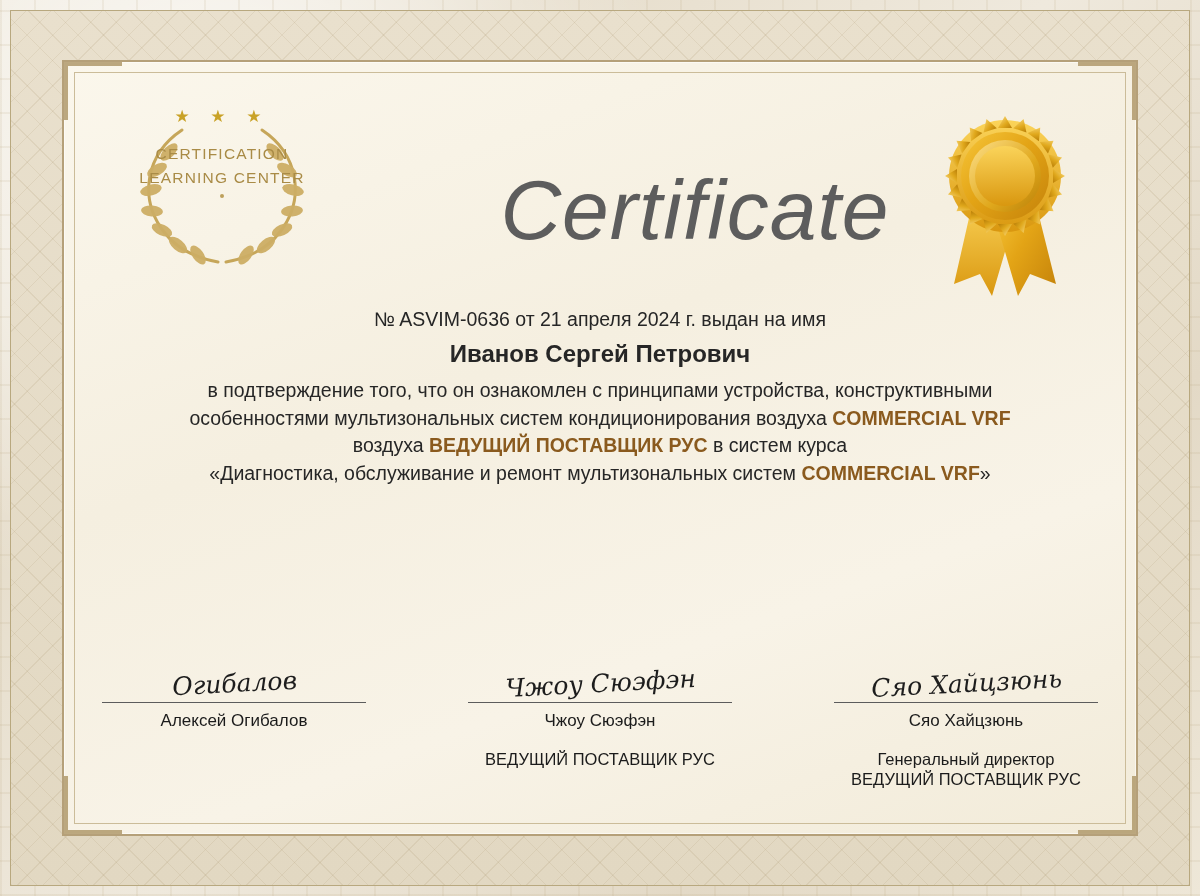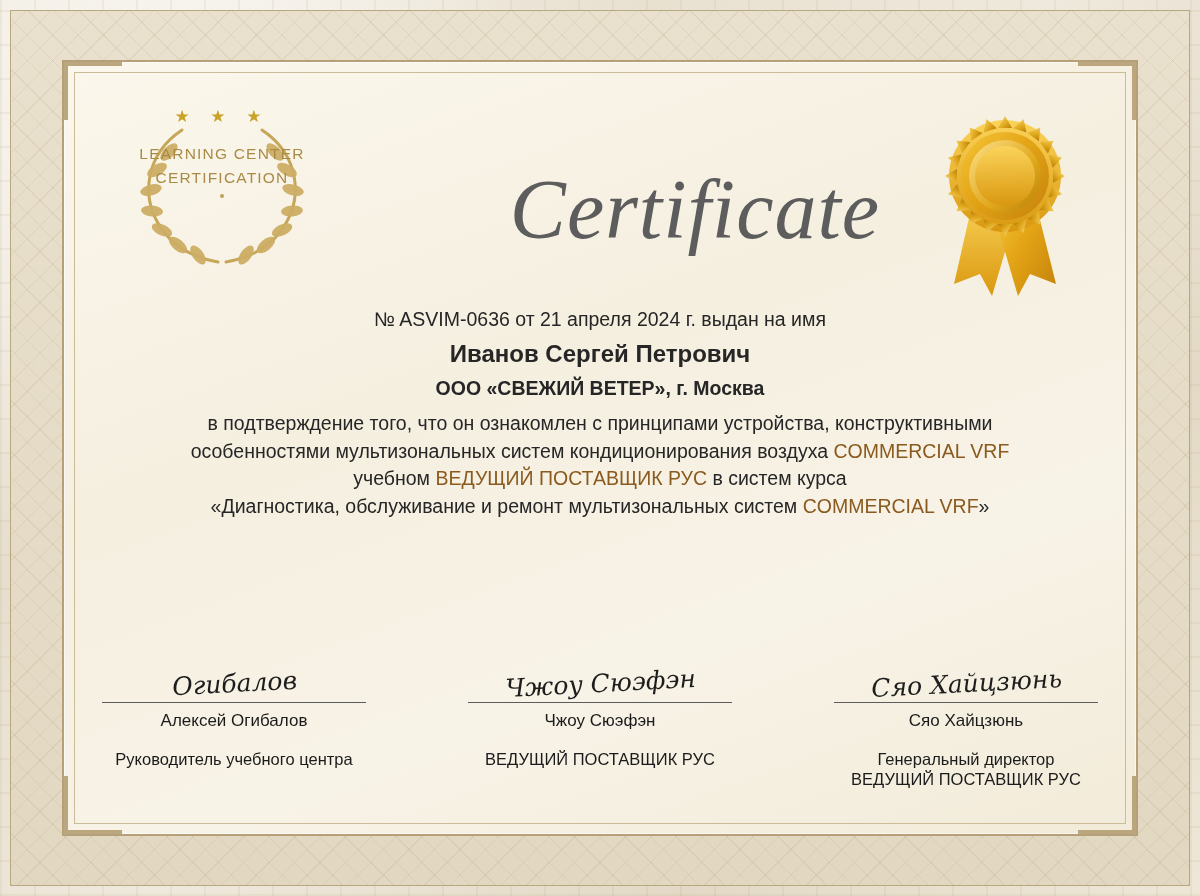"LEARNING CENTER" div { order: before "CERTIFICATION" -> after "CERTIFICATION" }
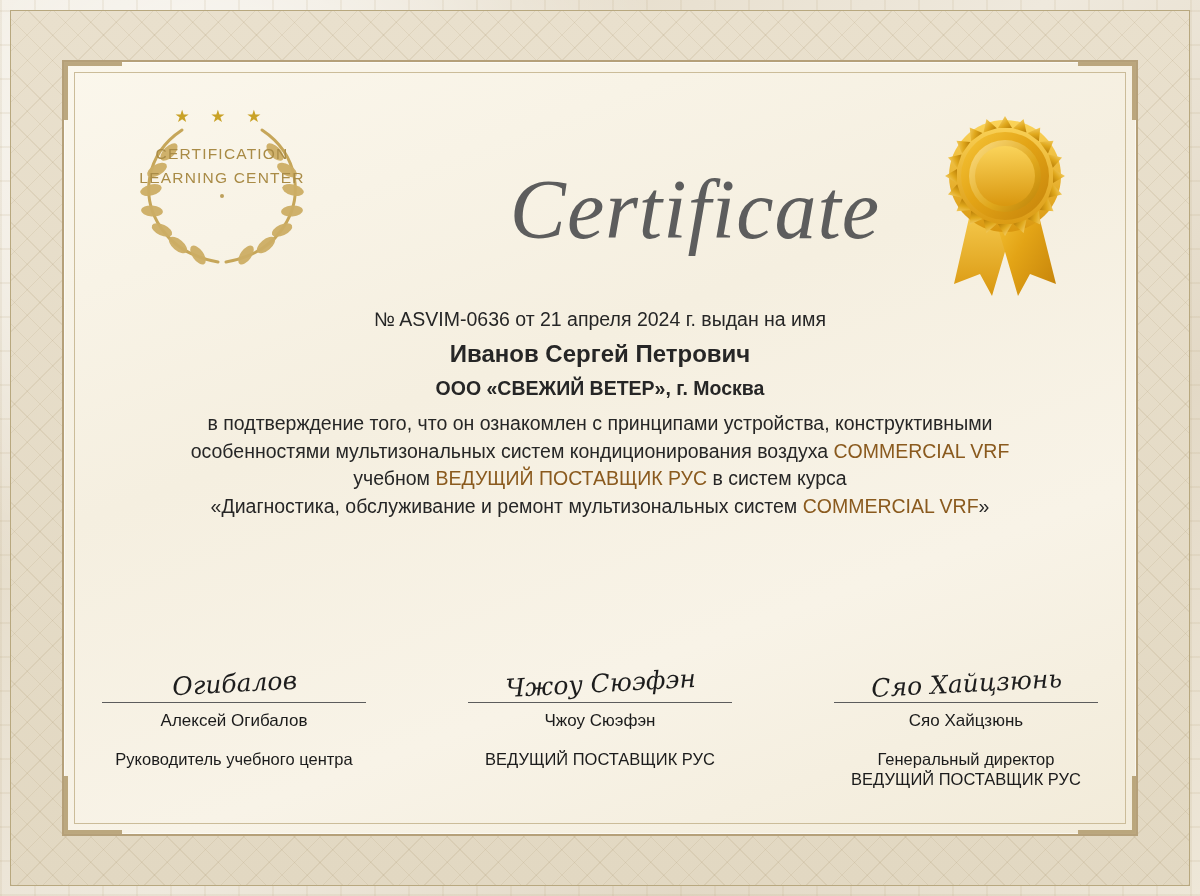"Certificate" .title { font-family: Liberation Serif, serif -> Liberation Sans, sans-serif }
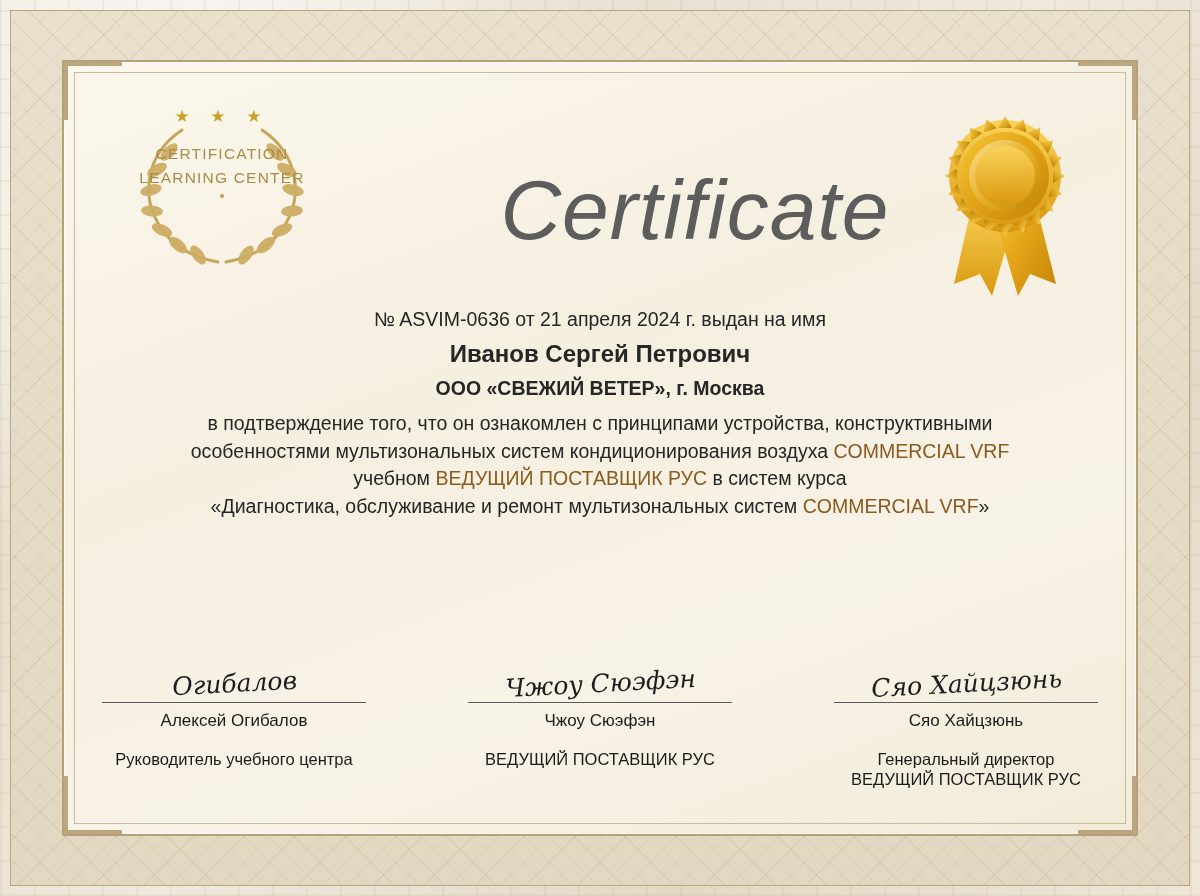"ООО «СВЕЖИЙ ВЕТЕР», г. Москва" div.line-org { html: <div>ООО «СВЕЖИЙ ВЕТЕР», г. Москва</div> -> none }
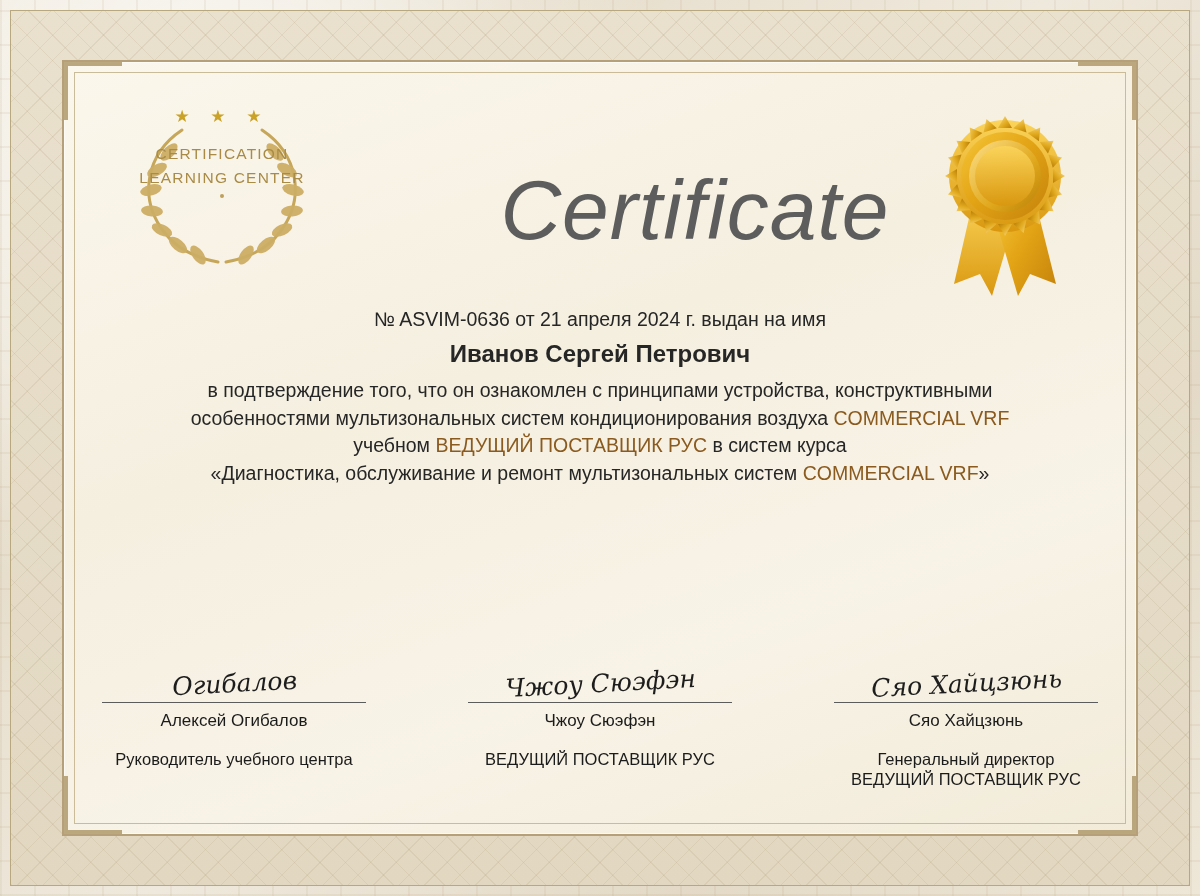"COMMERCIAL VRF" .hl { font-weight: normal -> bold }
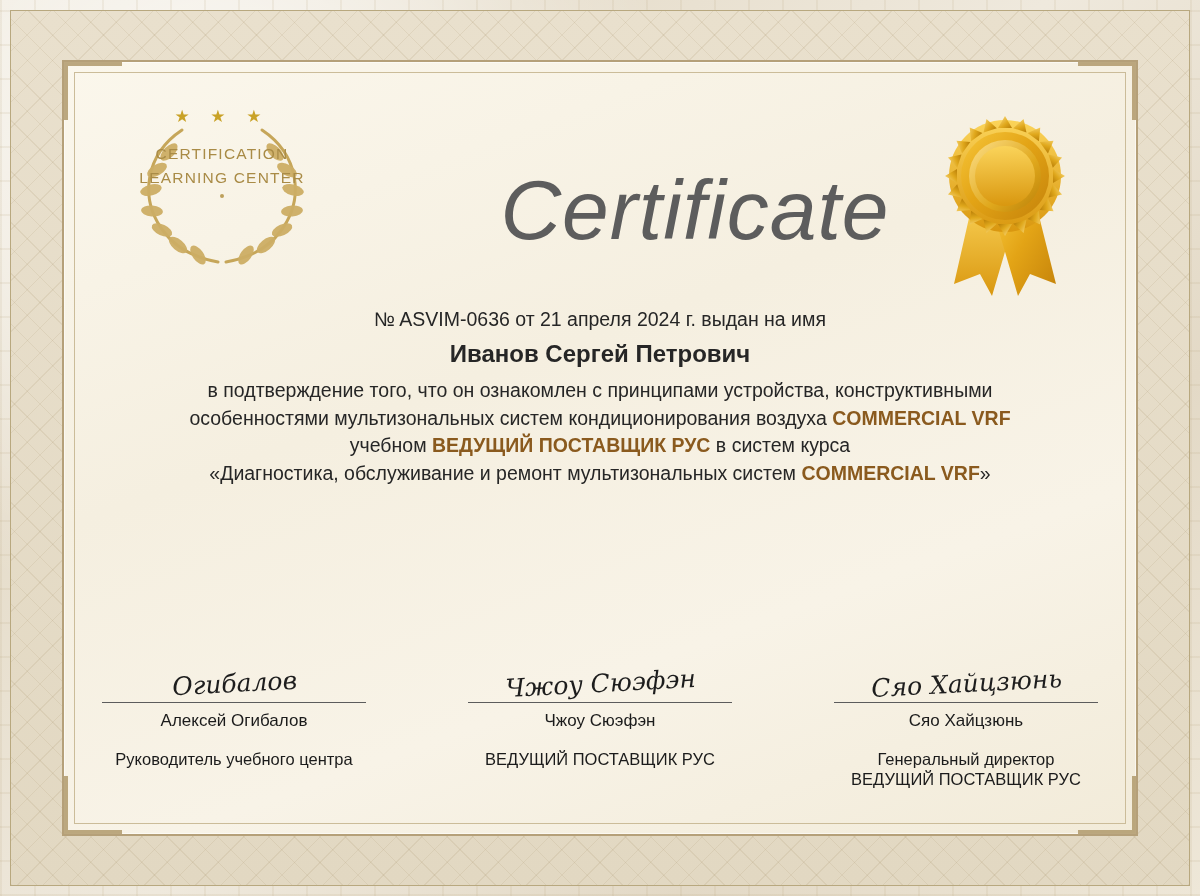"учебном" span { text: учебном -> воздуха }
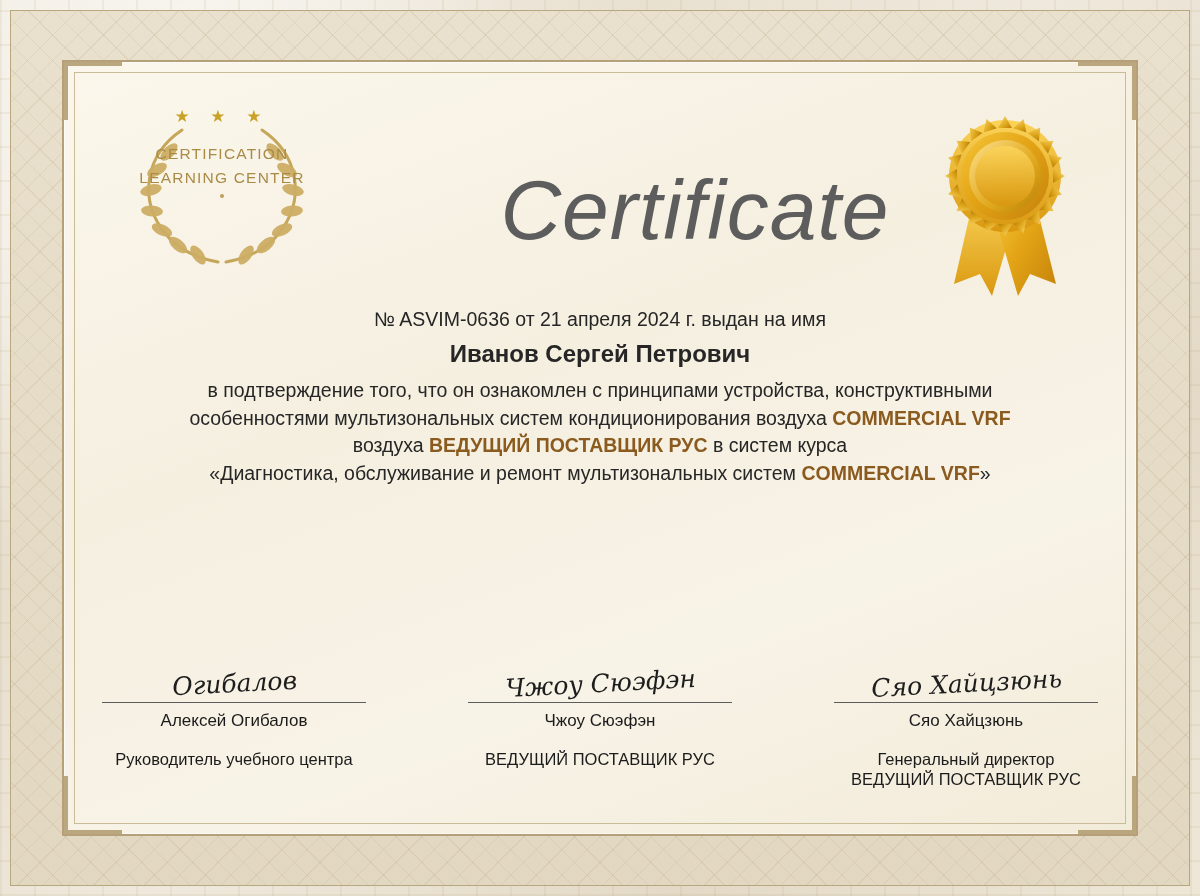"Руководитель учебного центра" div.sig-role { html: <div>Руководитель учебного центра</div> -> none }
